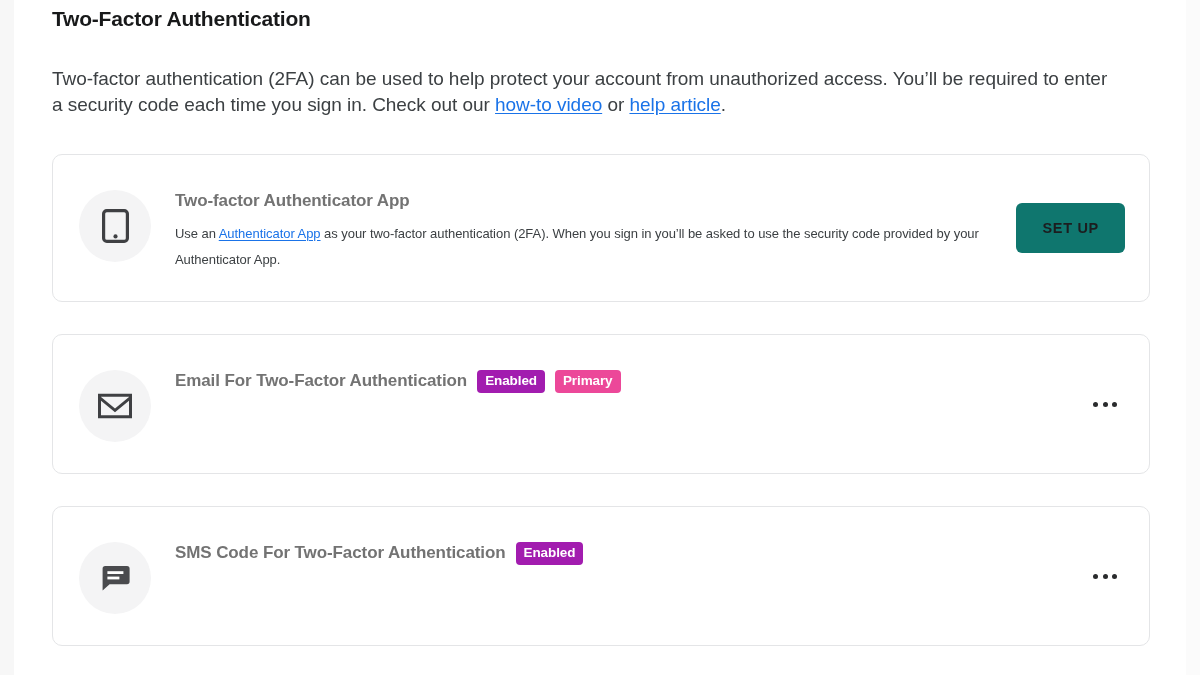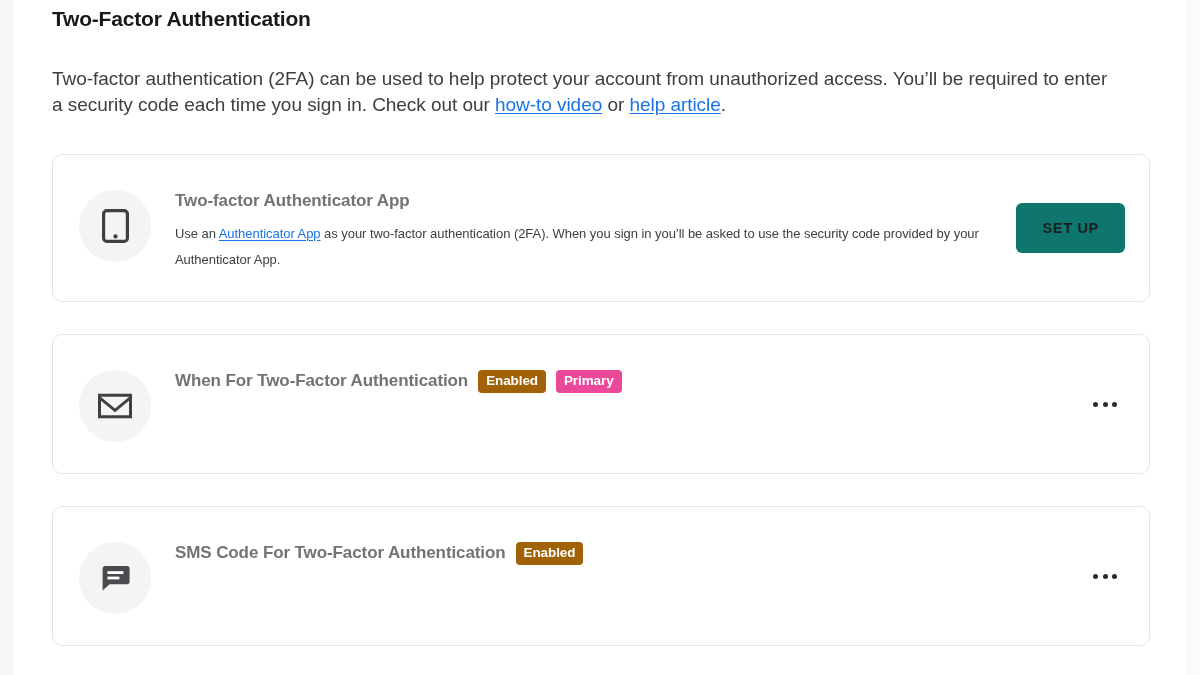"When For Two-Factor Authentication" span.card-title { text: When -> Email }
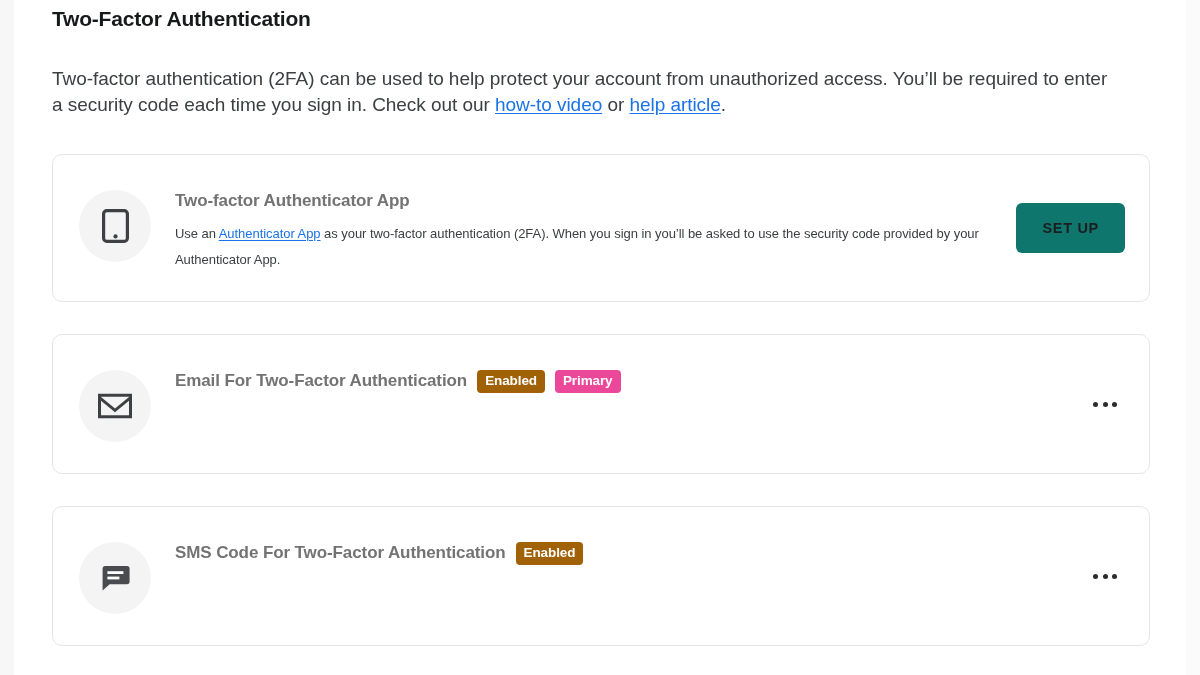"Enabled" .badge-enabled { background: #a16207 -> #a21caf }
